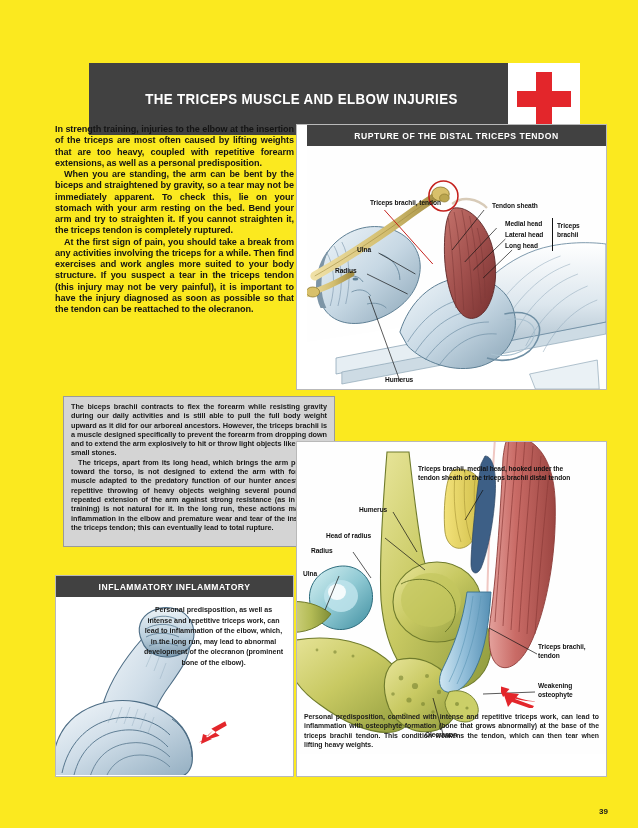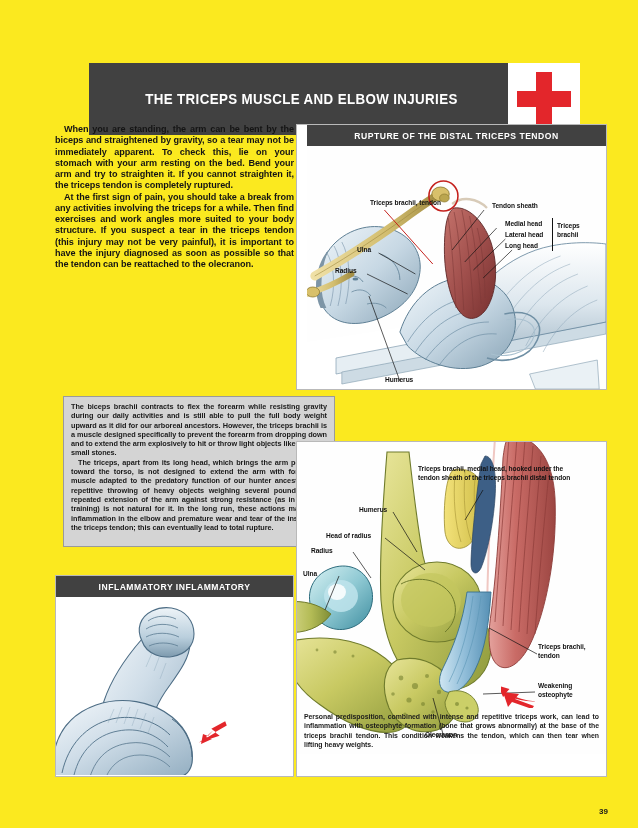"In strength training, injuries to" p.first { html: none -> <p>In strength training, injuries to the elbow at the insertion of the triceps are most often caused by lifting weights that are too heavy, coupled with repetitive forearm extensions, as well as a personal predisposition.</p> }
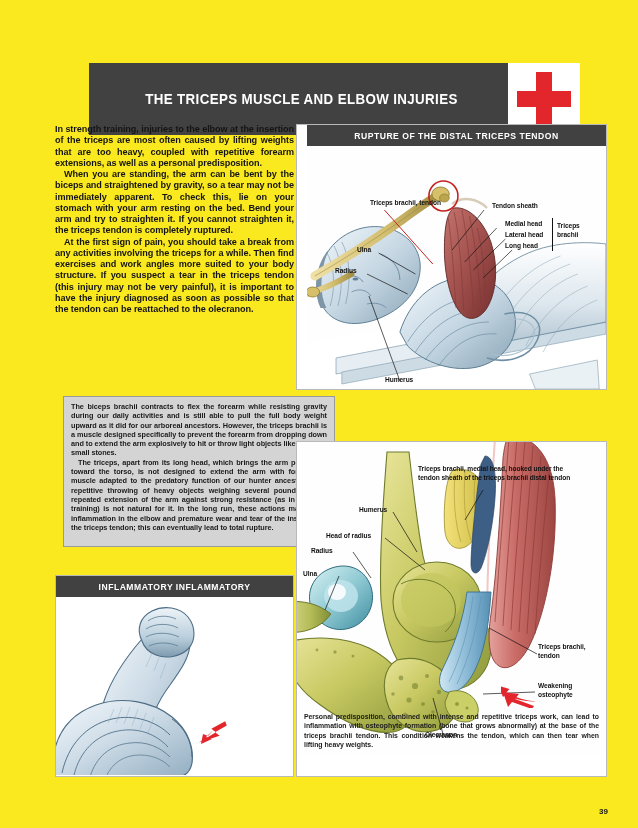"Personal predisposition, as well as" div.calc-caption { html: none -> <div>Personal predisposition, as well as intense and repetitive triceps work, can lead to inflammation of the elbow, which, in the long run, may lead to abnormal development of the olecranon (prominent bone of the elbow).</div> }
